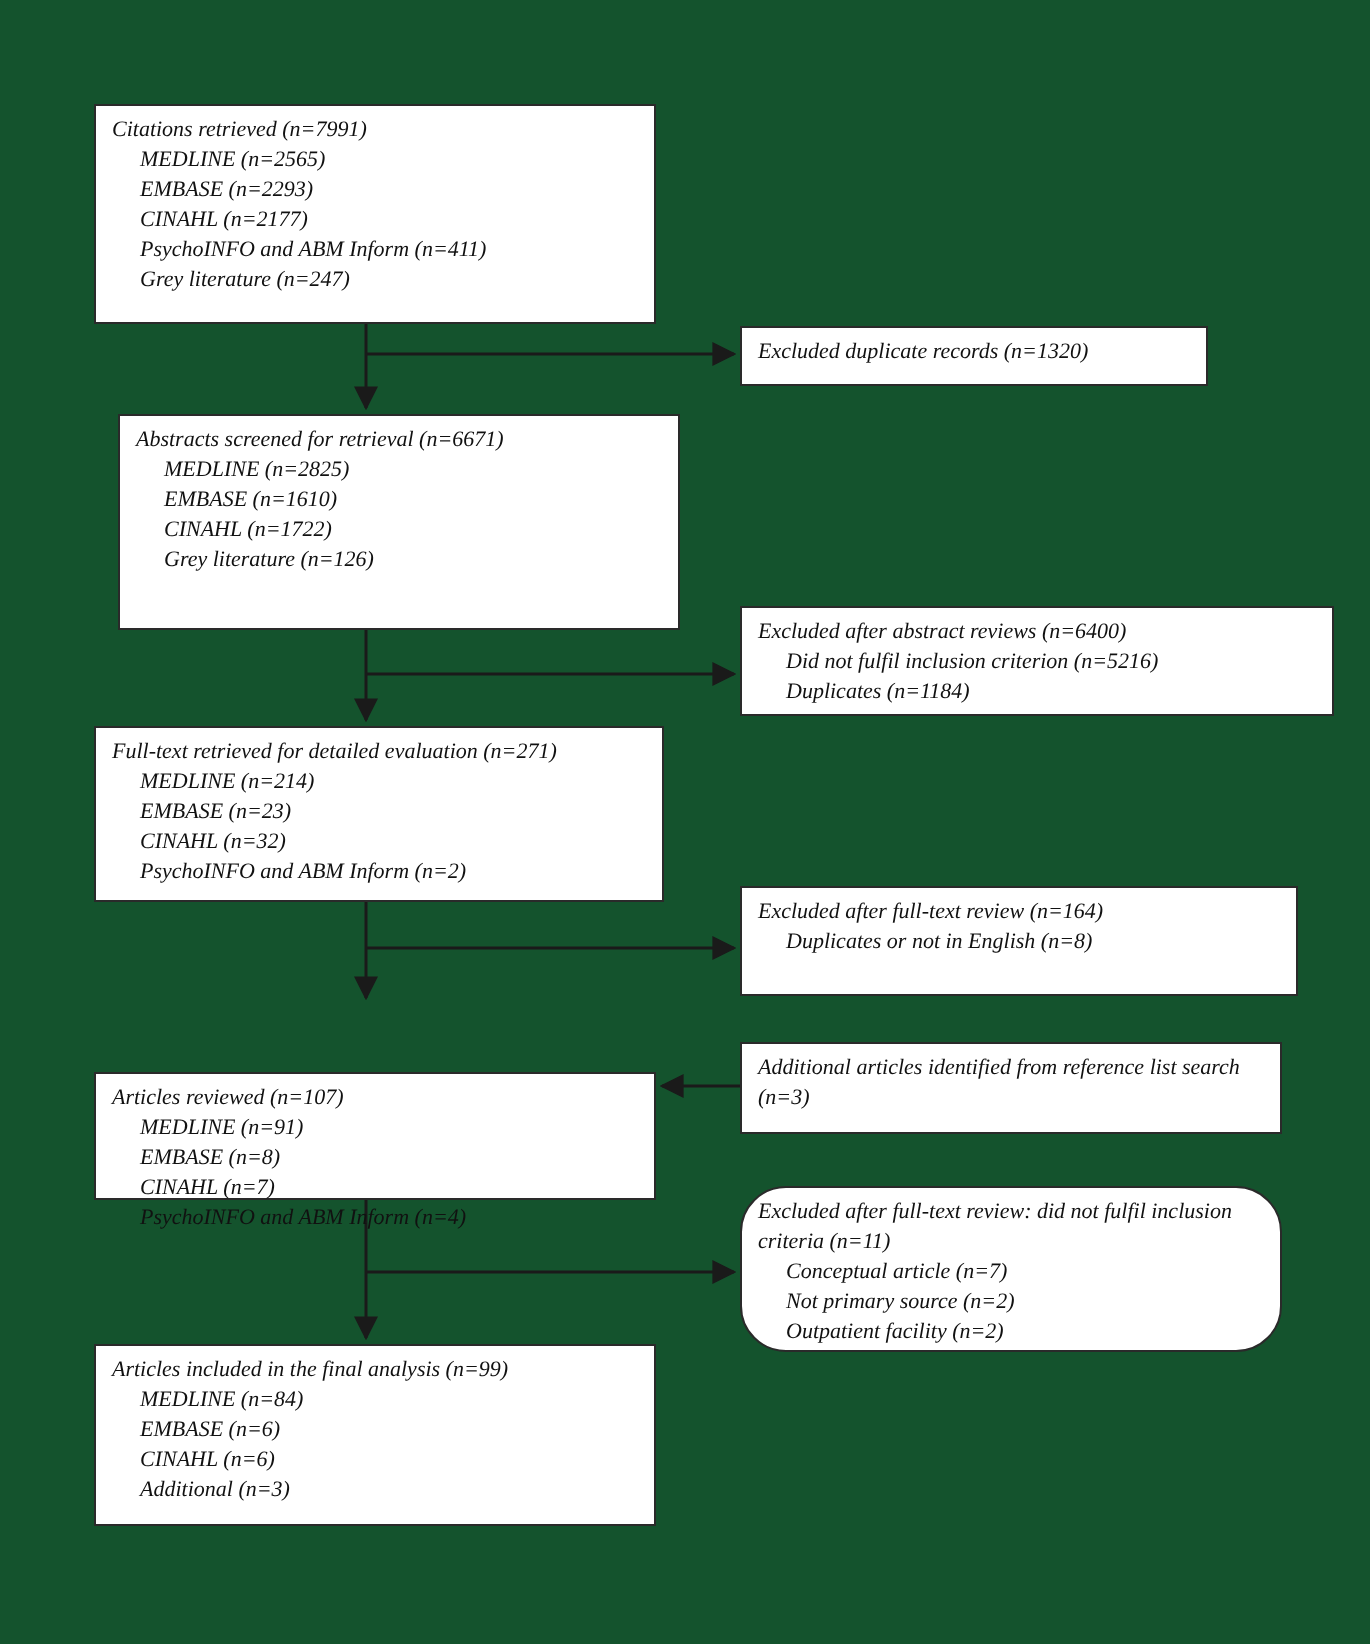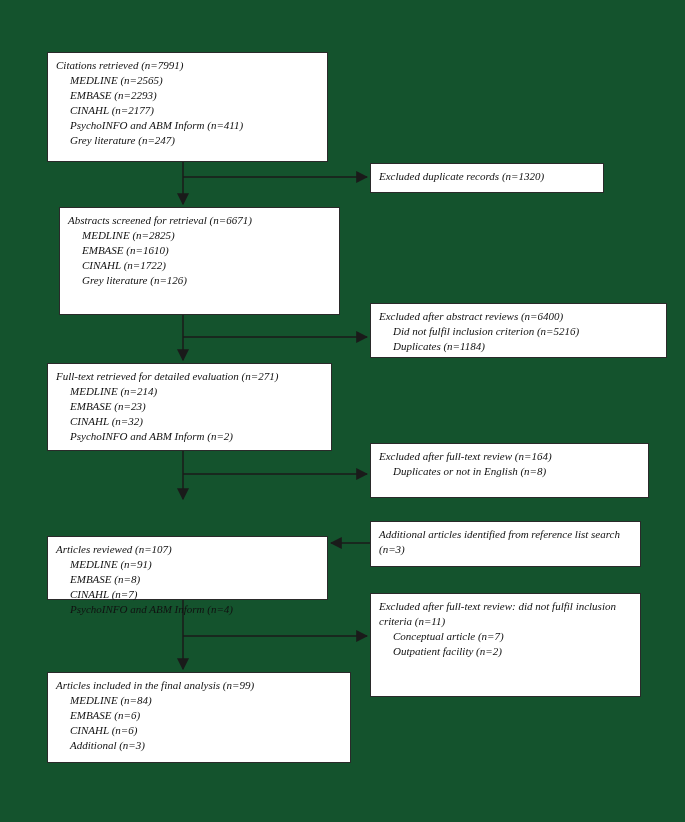"Excluded after full-text review: did" #s5 { border-radius: none -> 23px; height: 104px -> 83px }
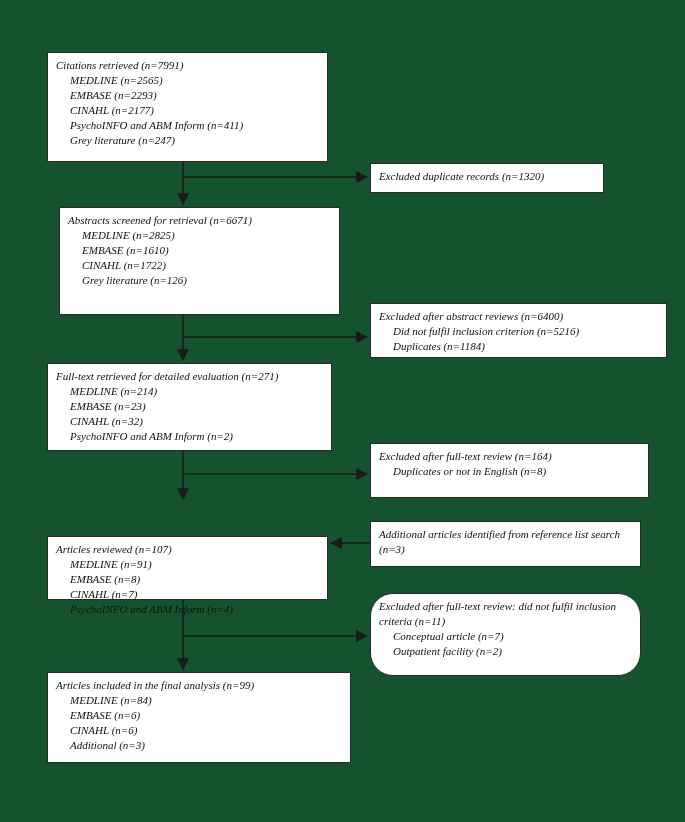"Not primary source (n=2)" div.box-item { html: none -> <div>Not primary source (n=2)</div> }
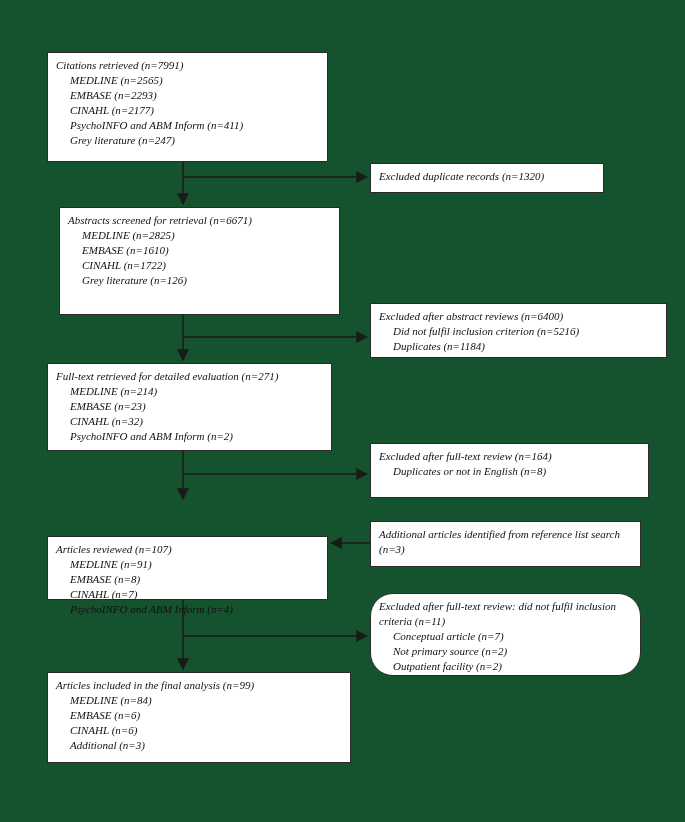"Articles included in the final" #b5 { width: 304px -> 281px }
